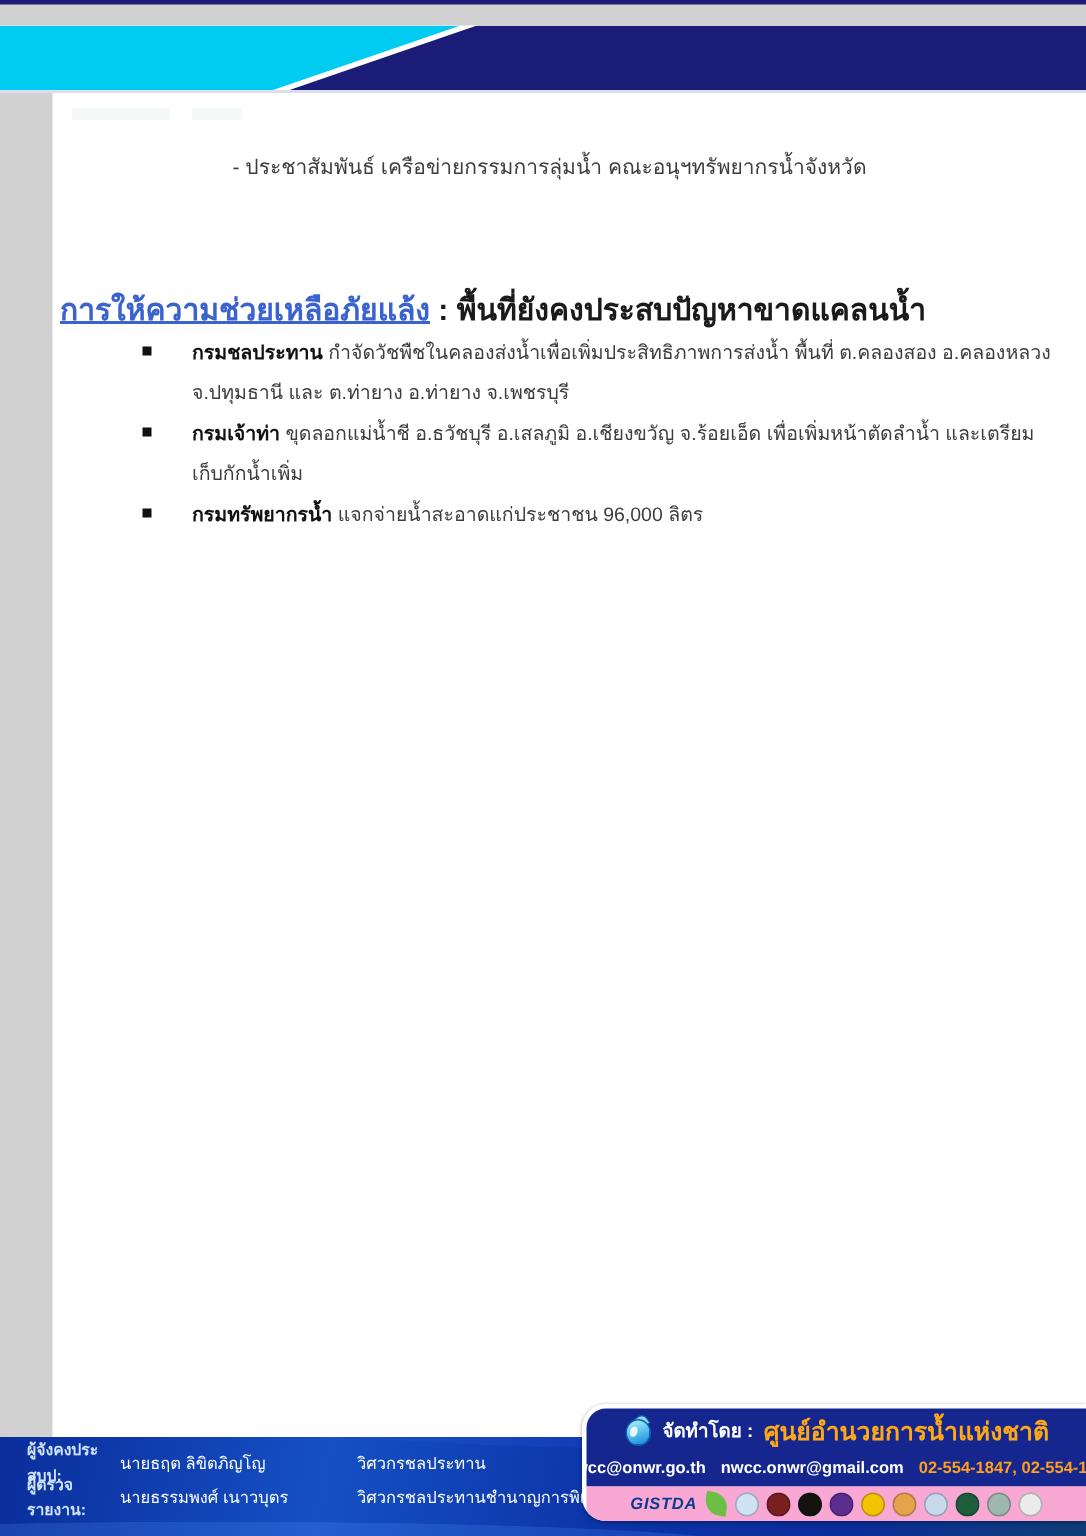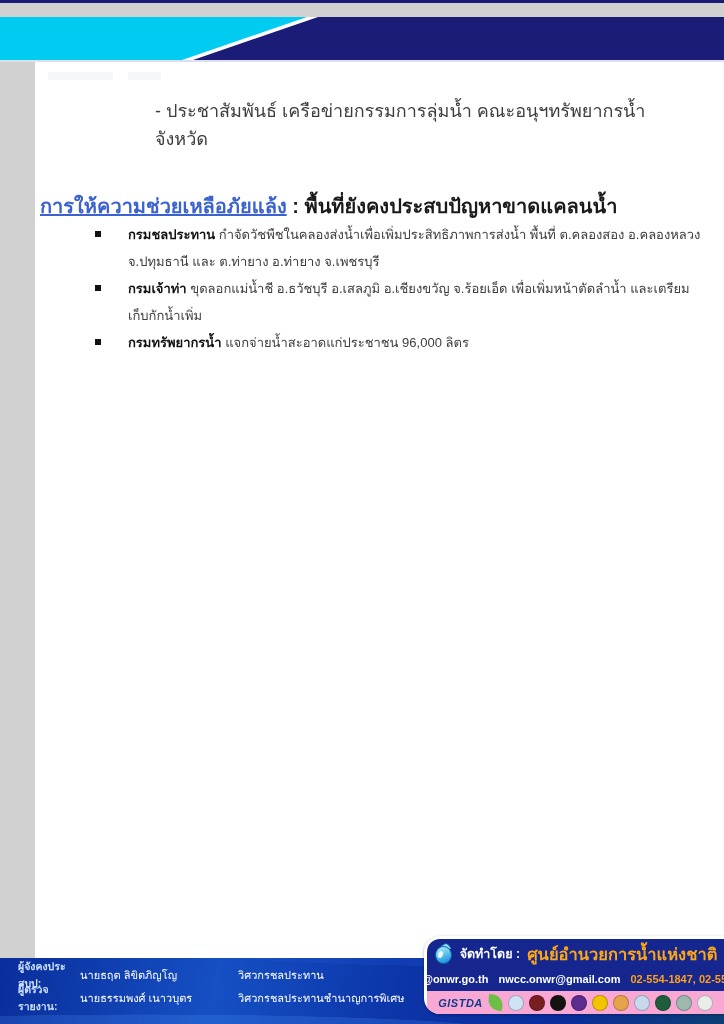"- ประชาสัมพันธ์ เครือข่ายกรรมการลุ่มน้ำ" .notes { font-size: 18px -> 14px }
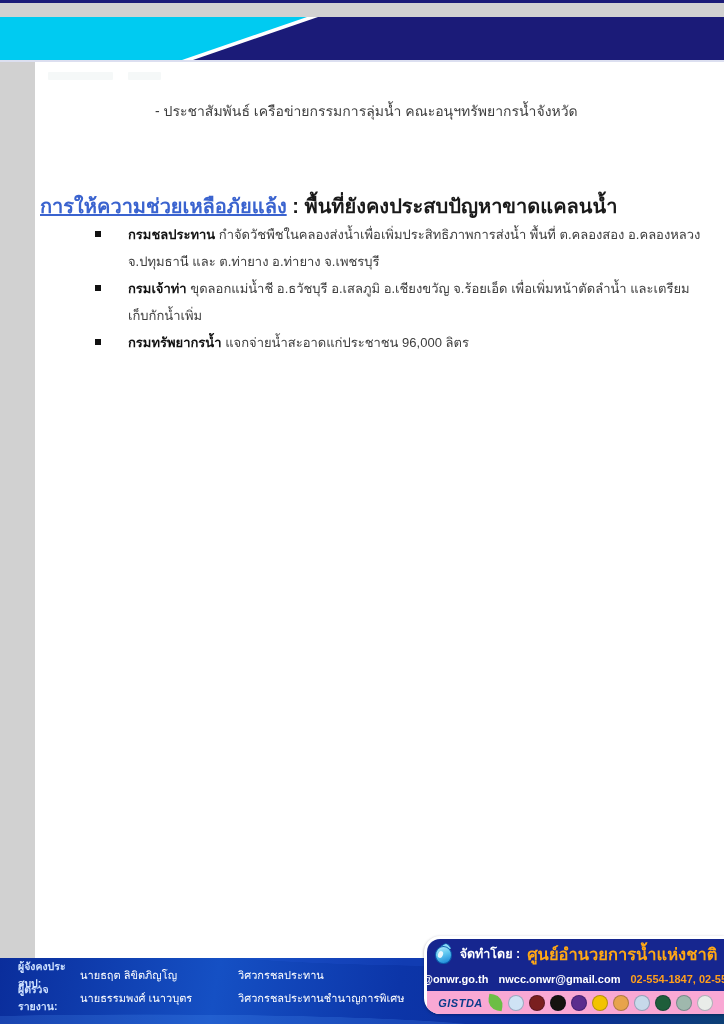"จัดทำโดย :" .issuer-box { width: 300px -> 336px }
